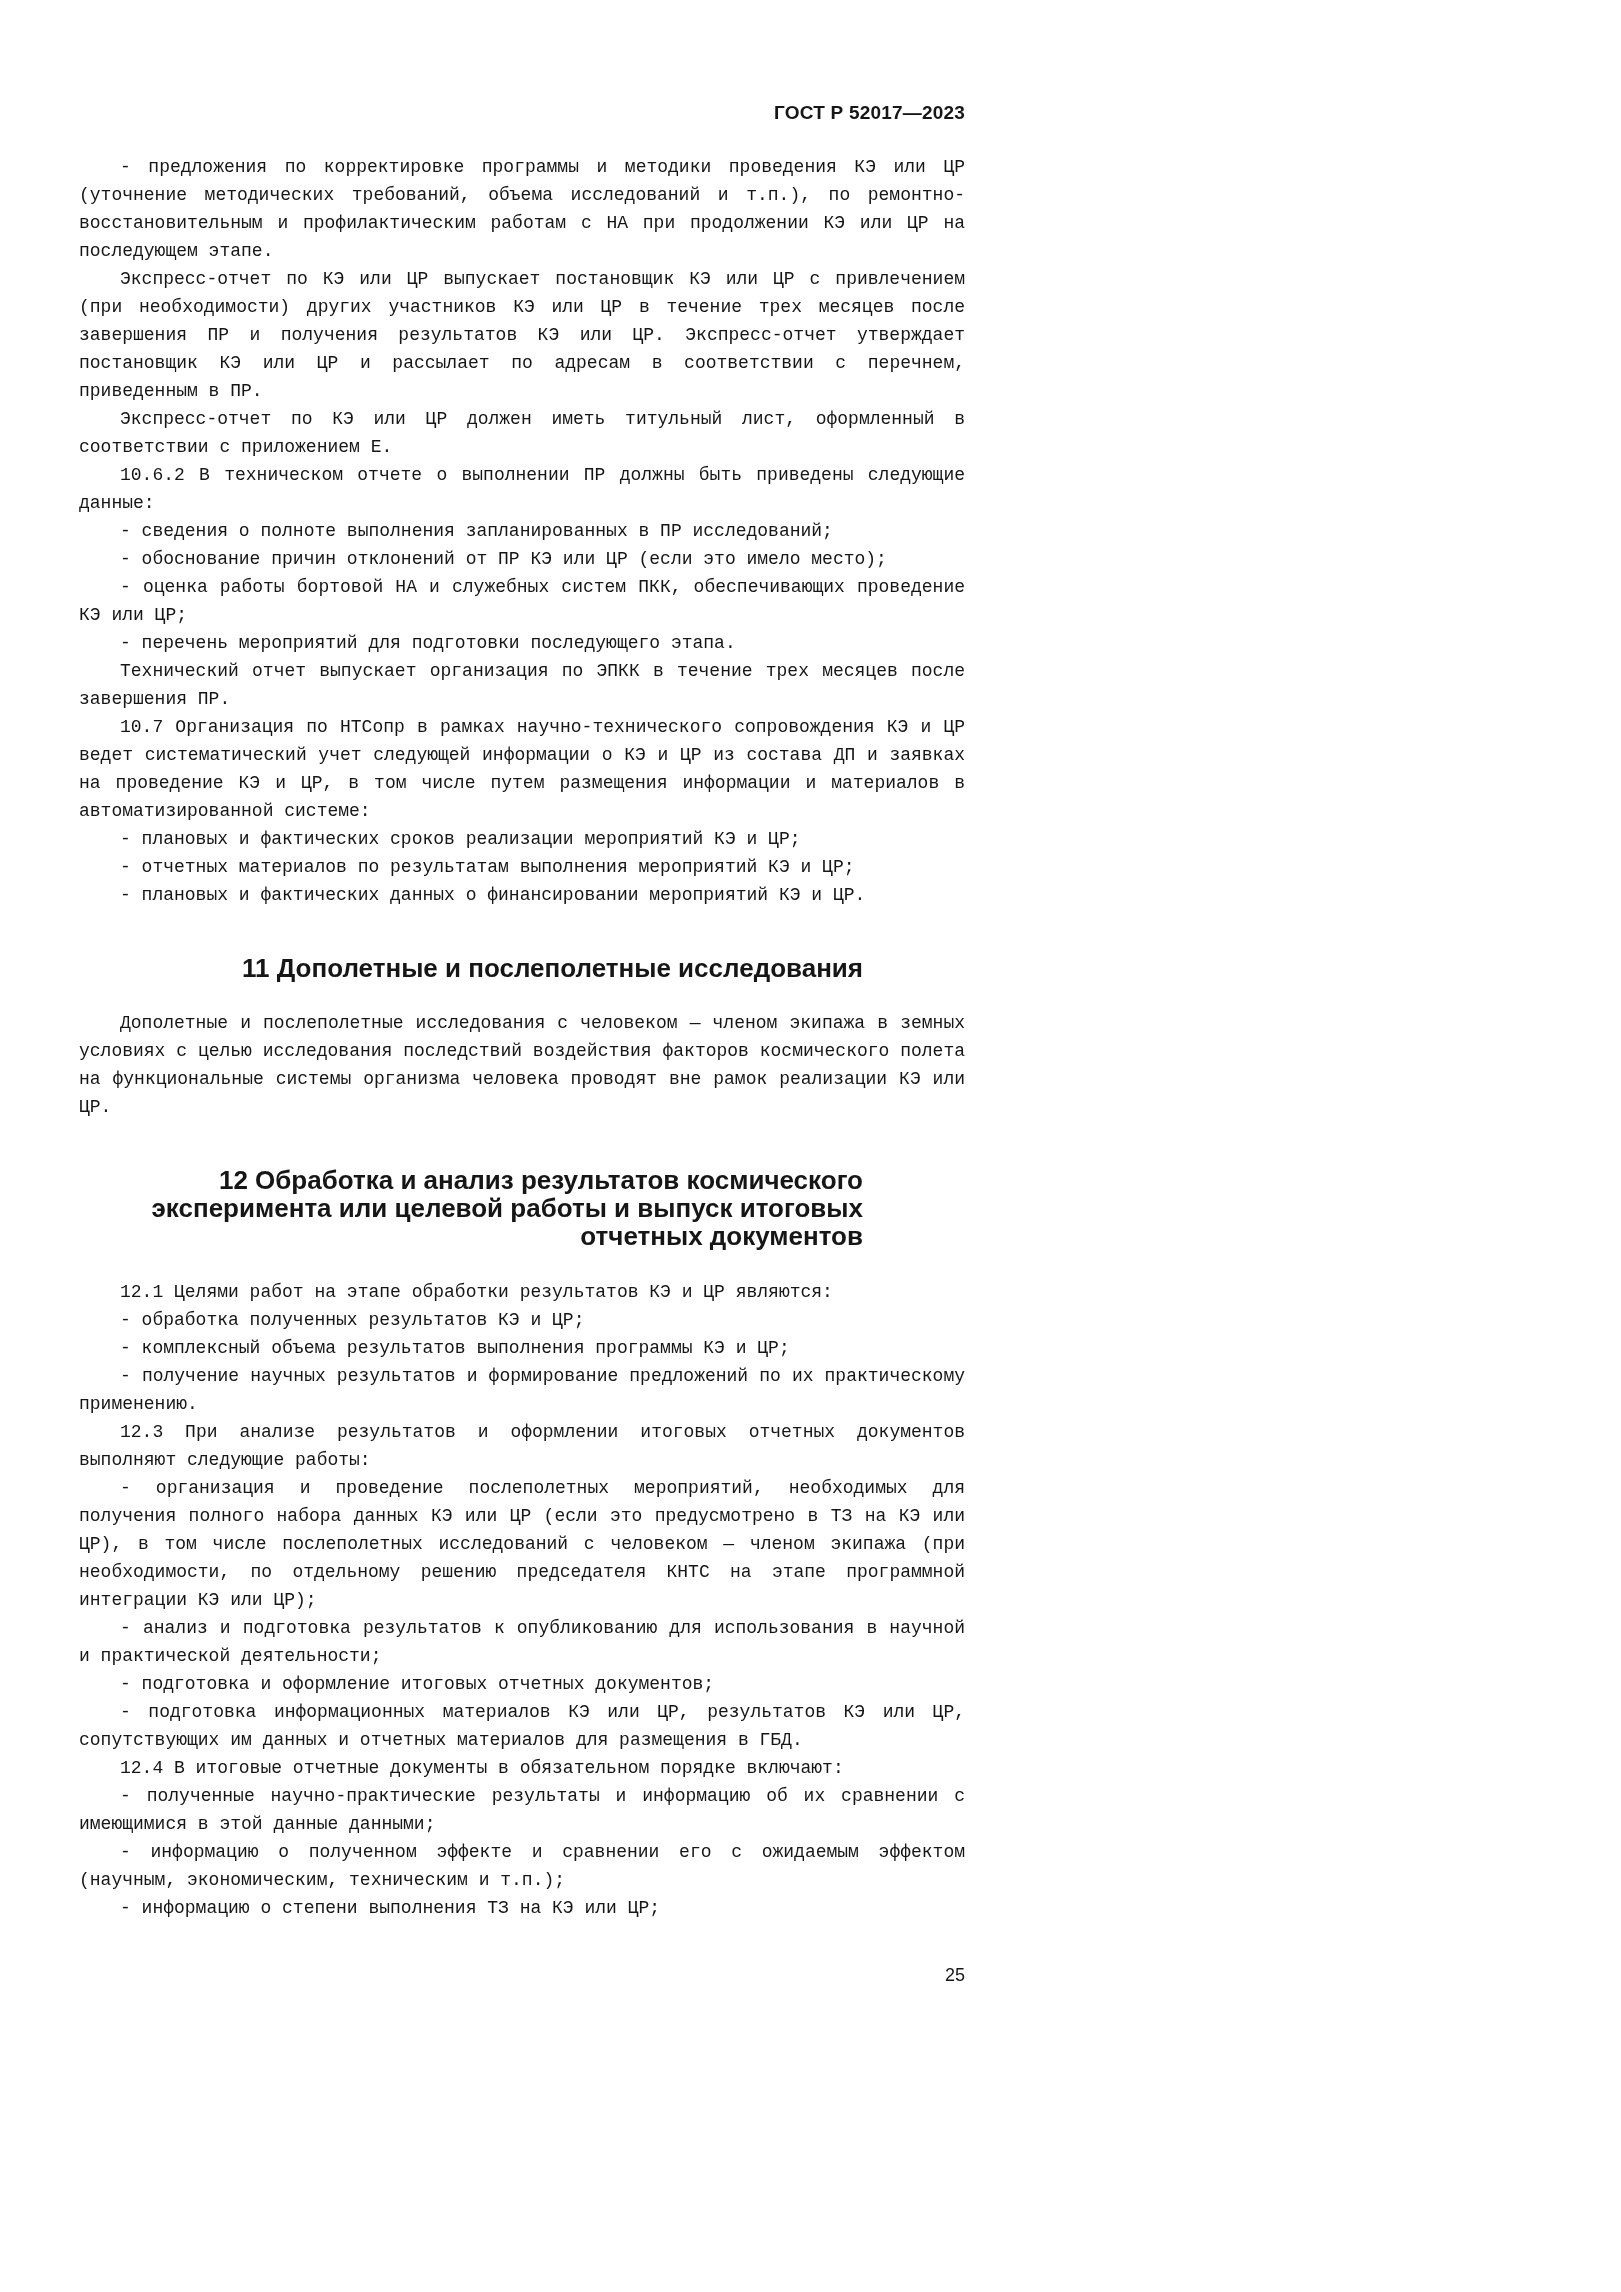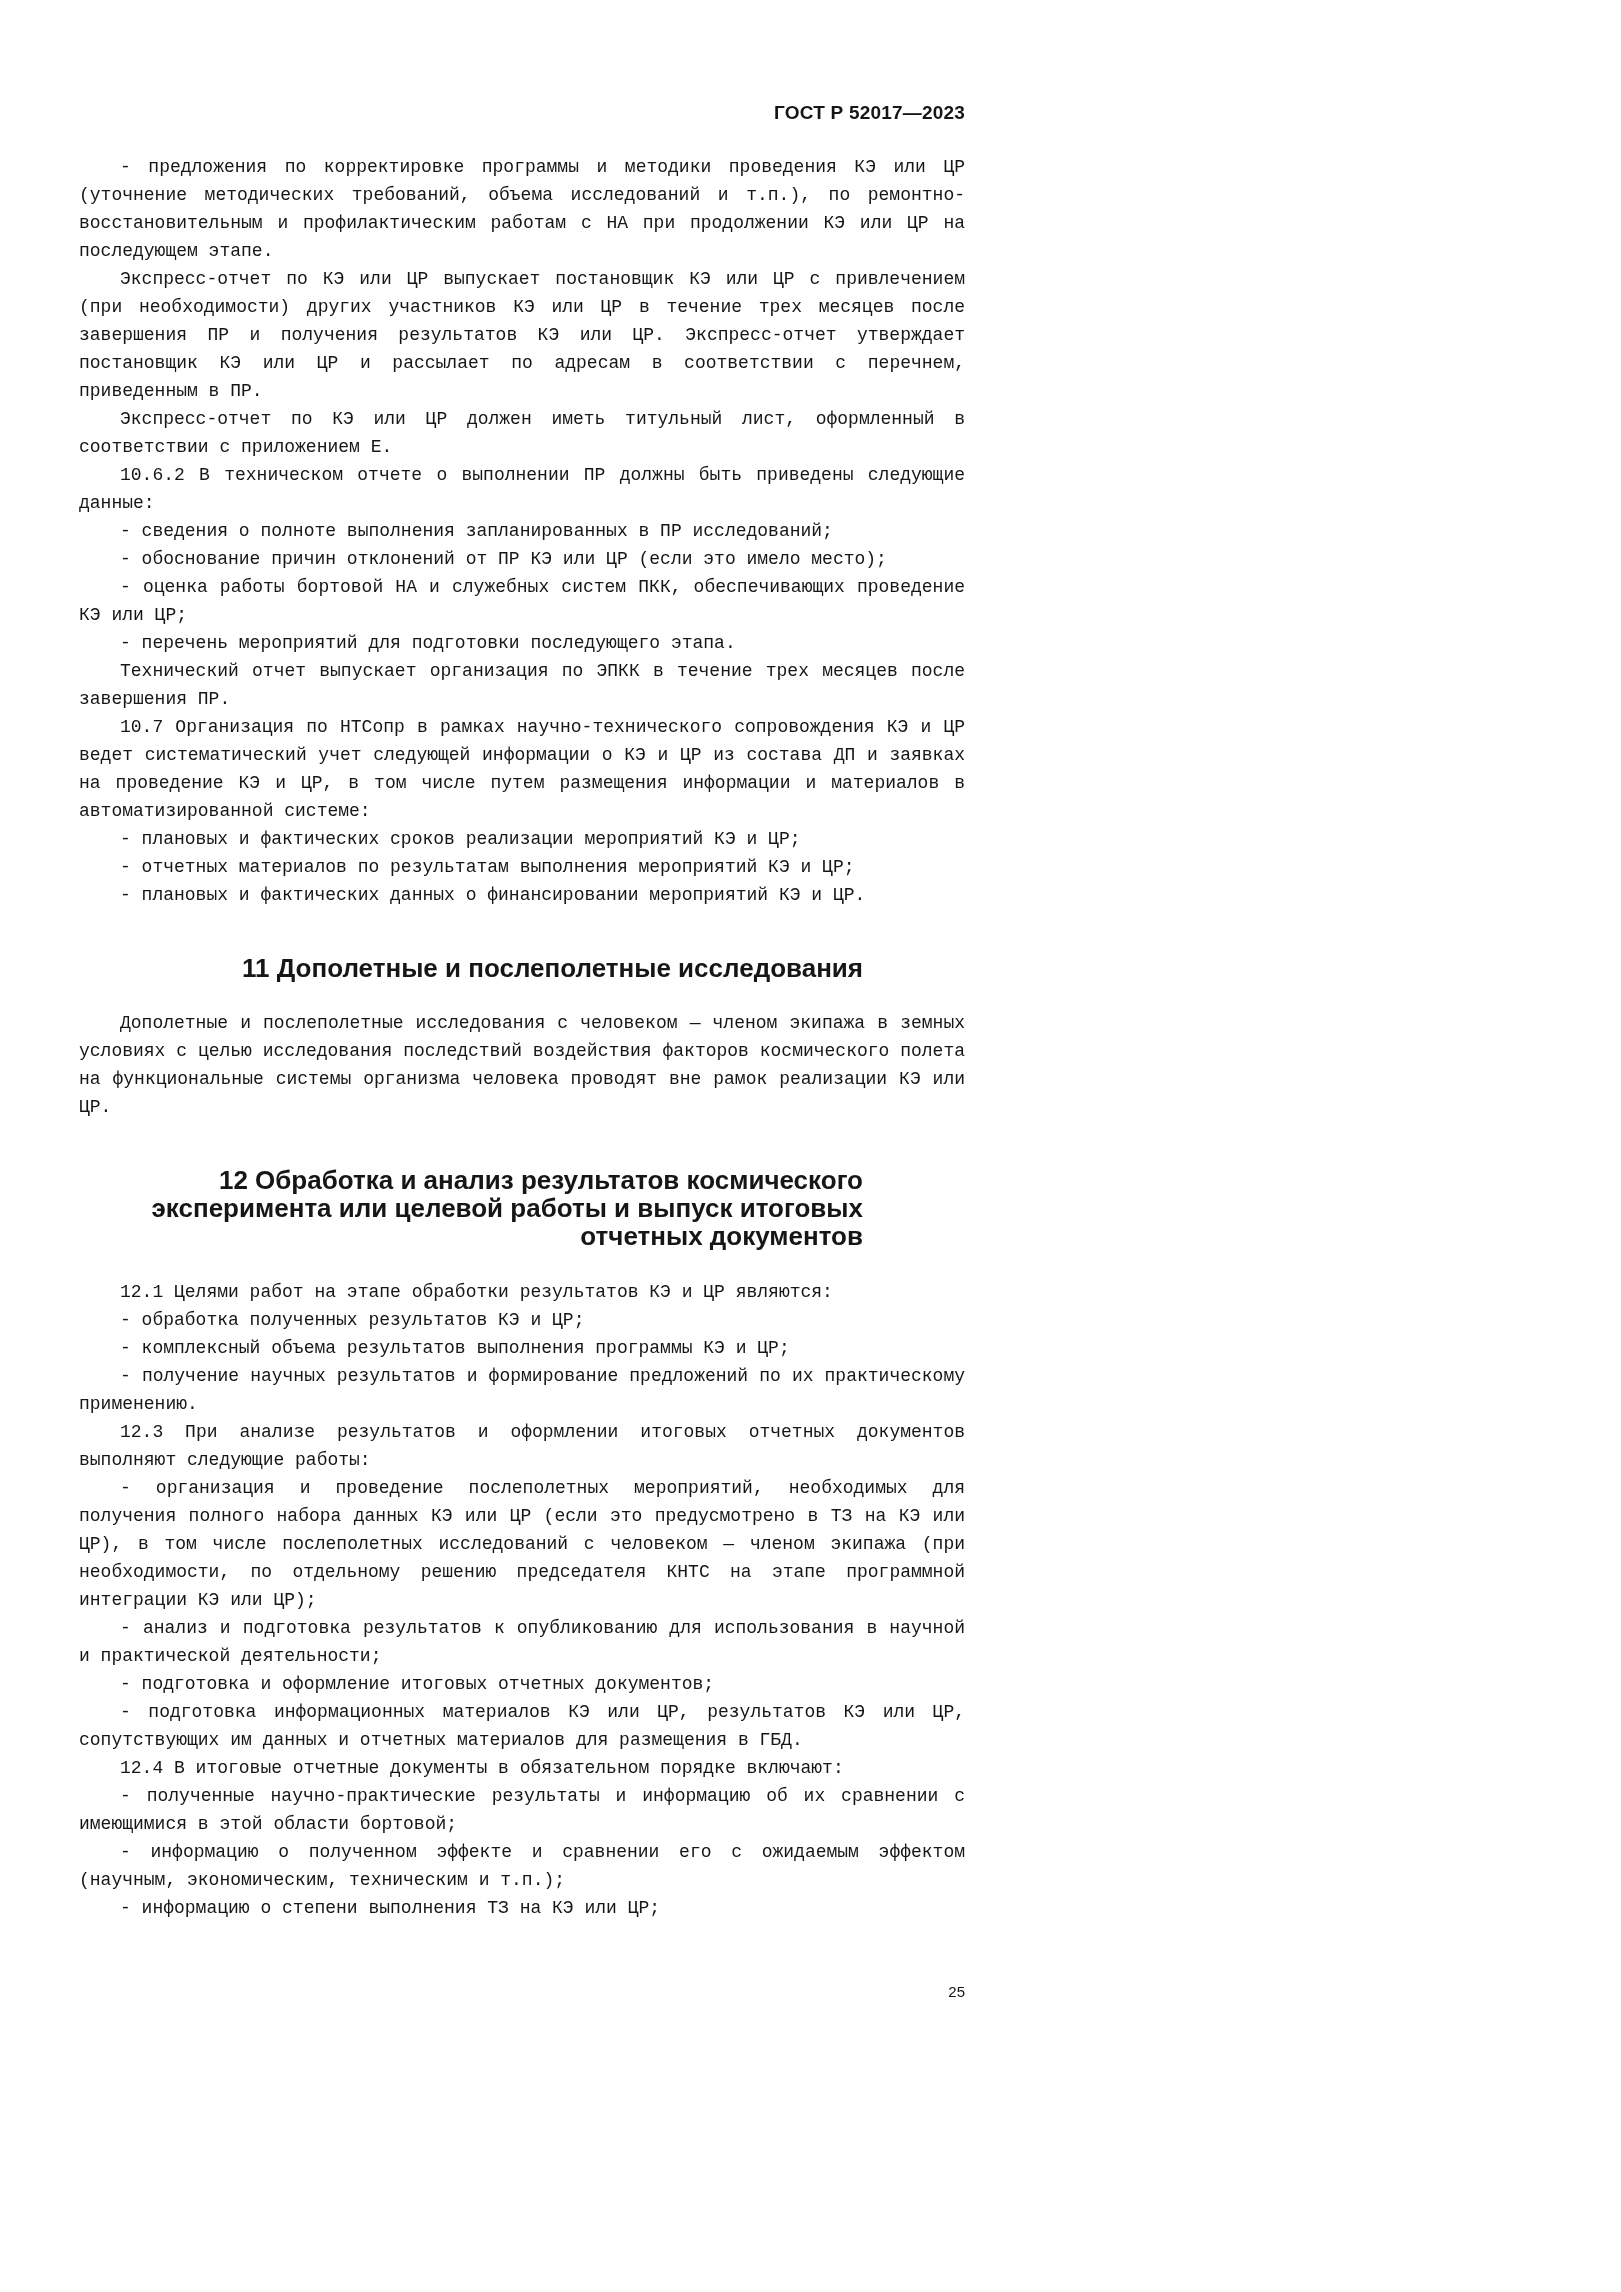"- полученные научно-практические" div.li { text: области бортовой -> данные данными }
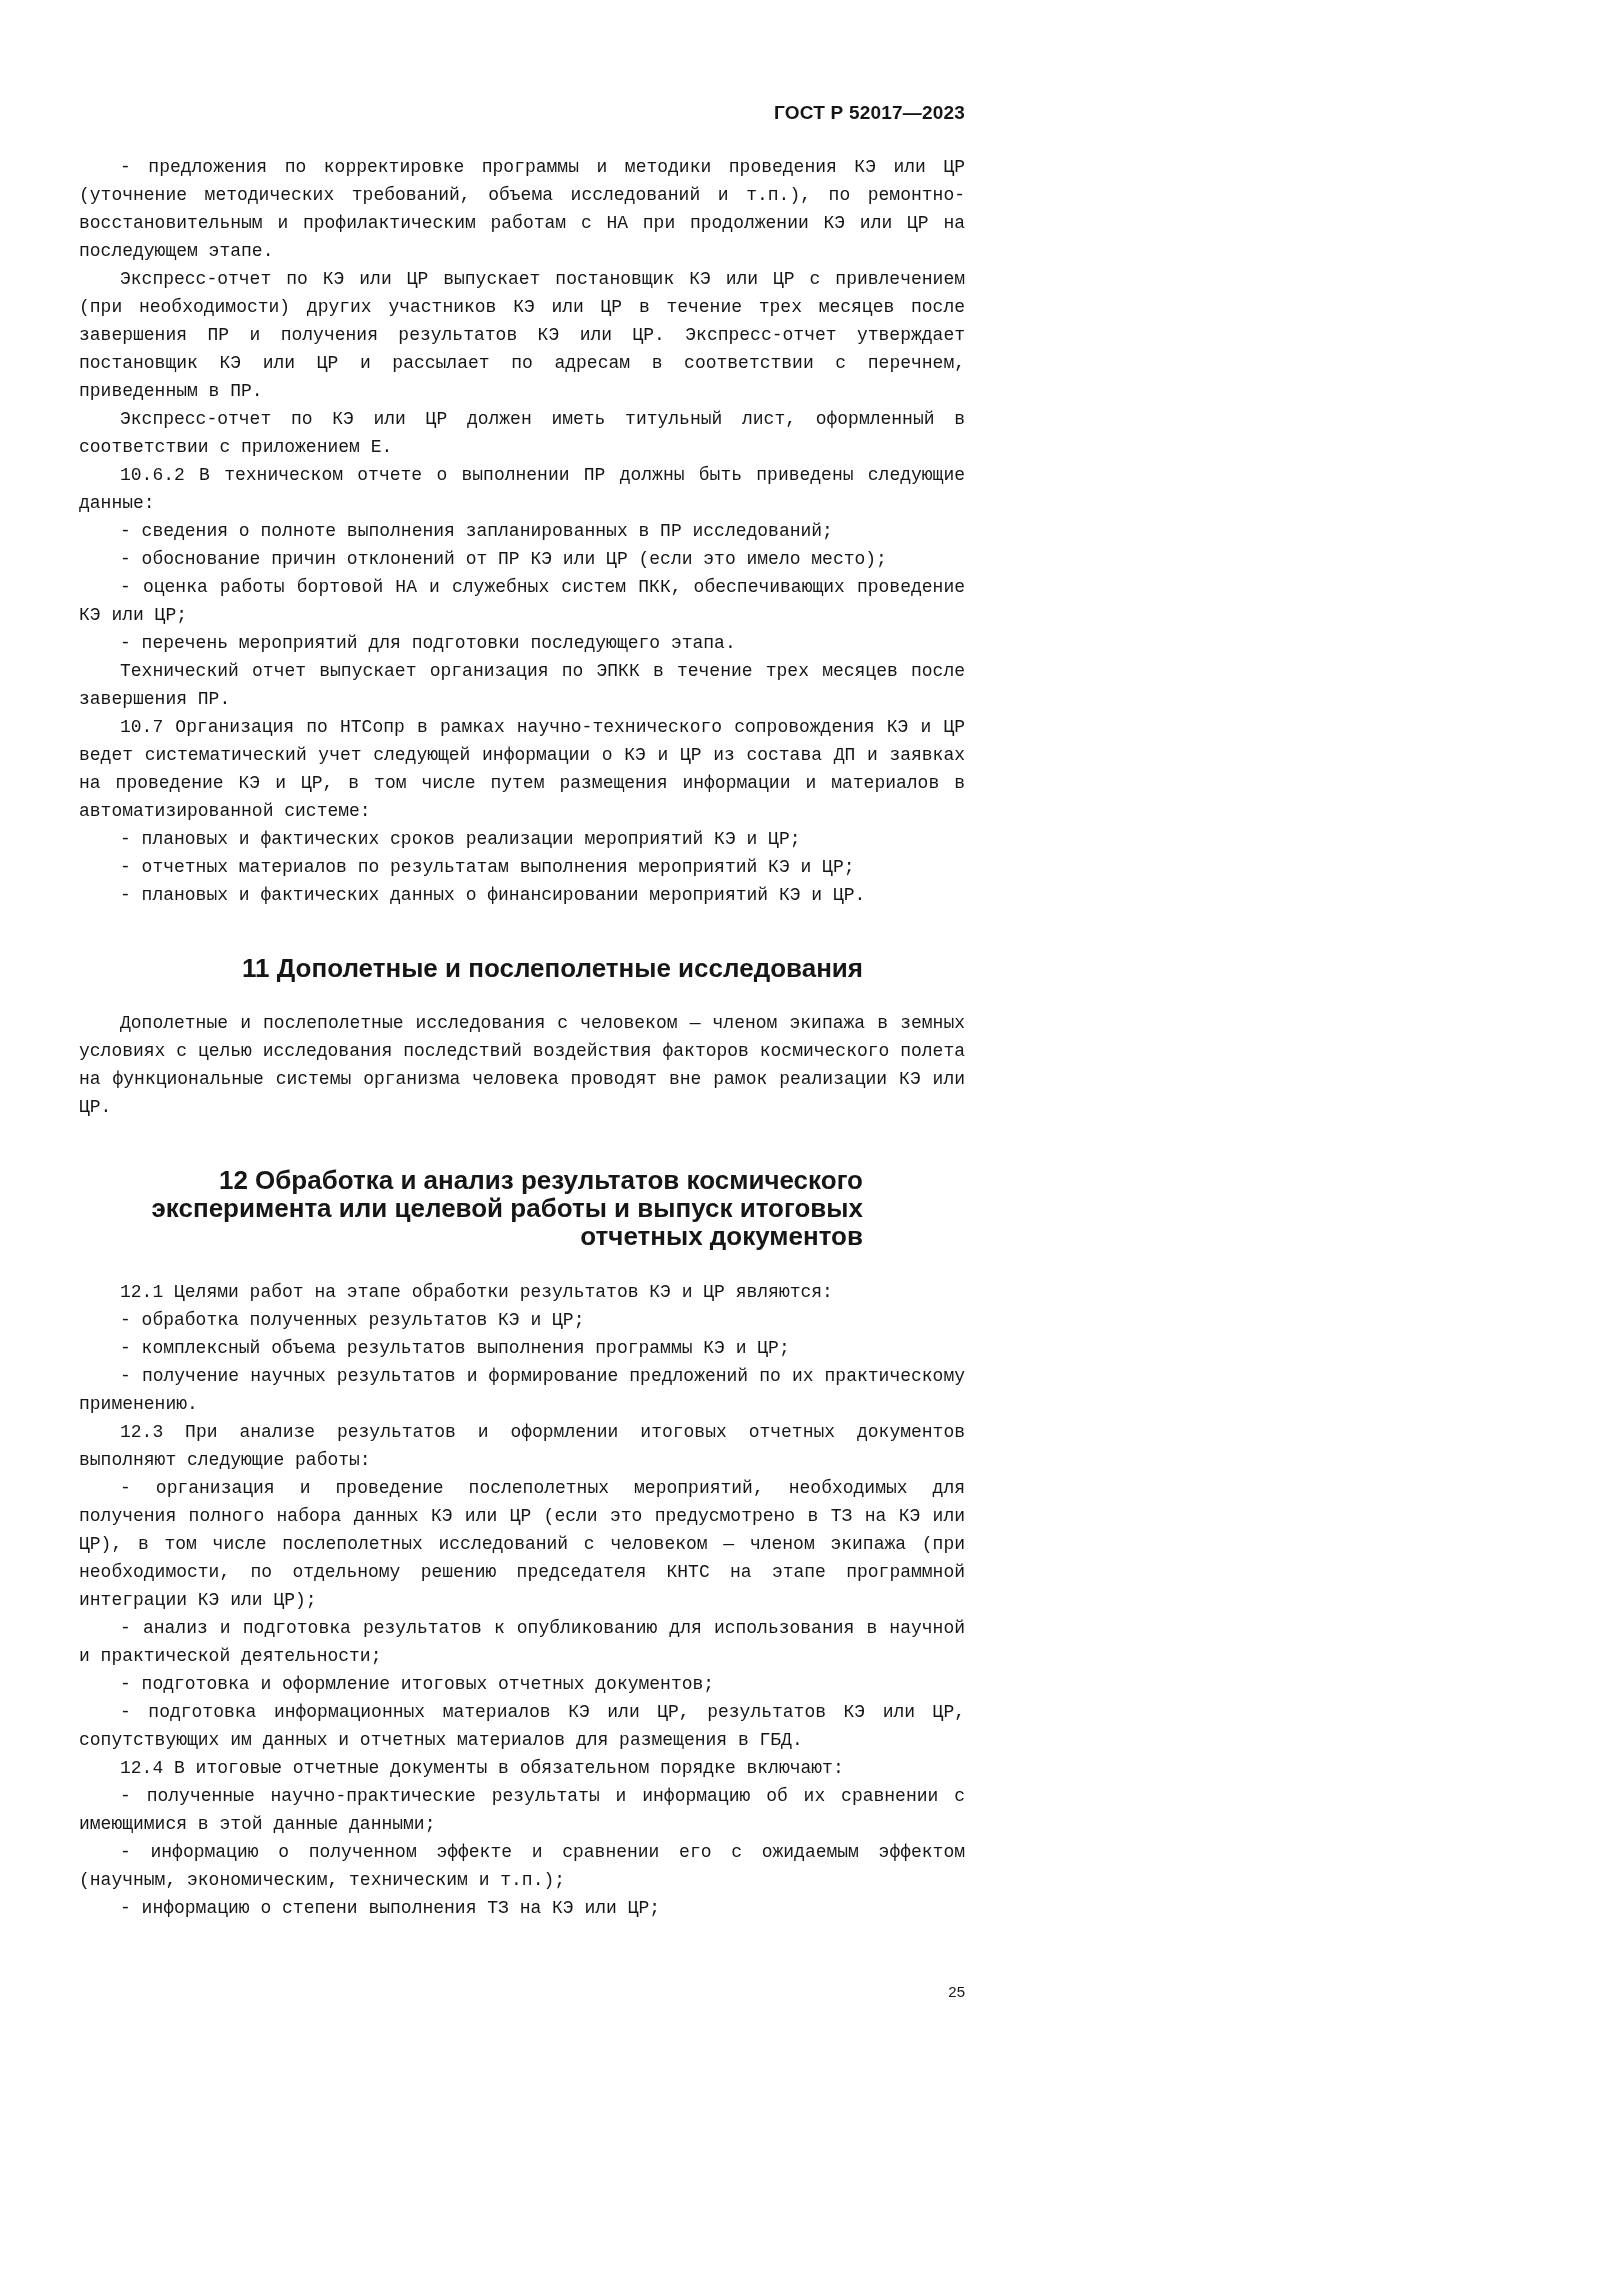"25" .page-footer { font-size: 15px -> 18px; margin-top: 61px -> 43px }
